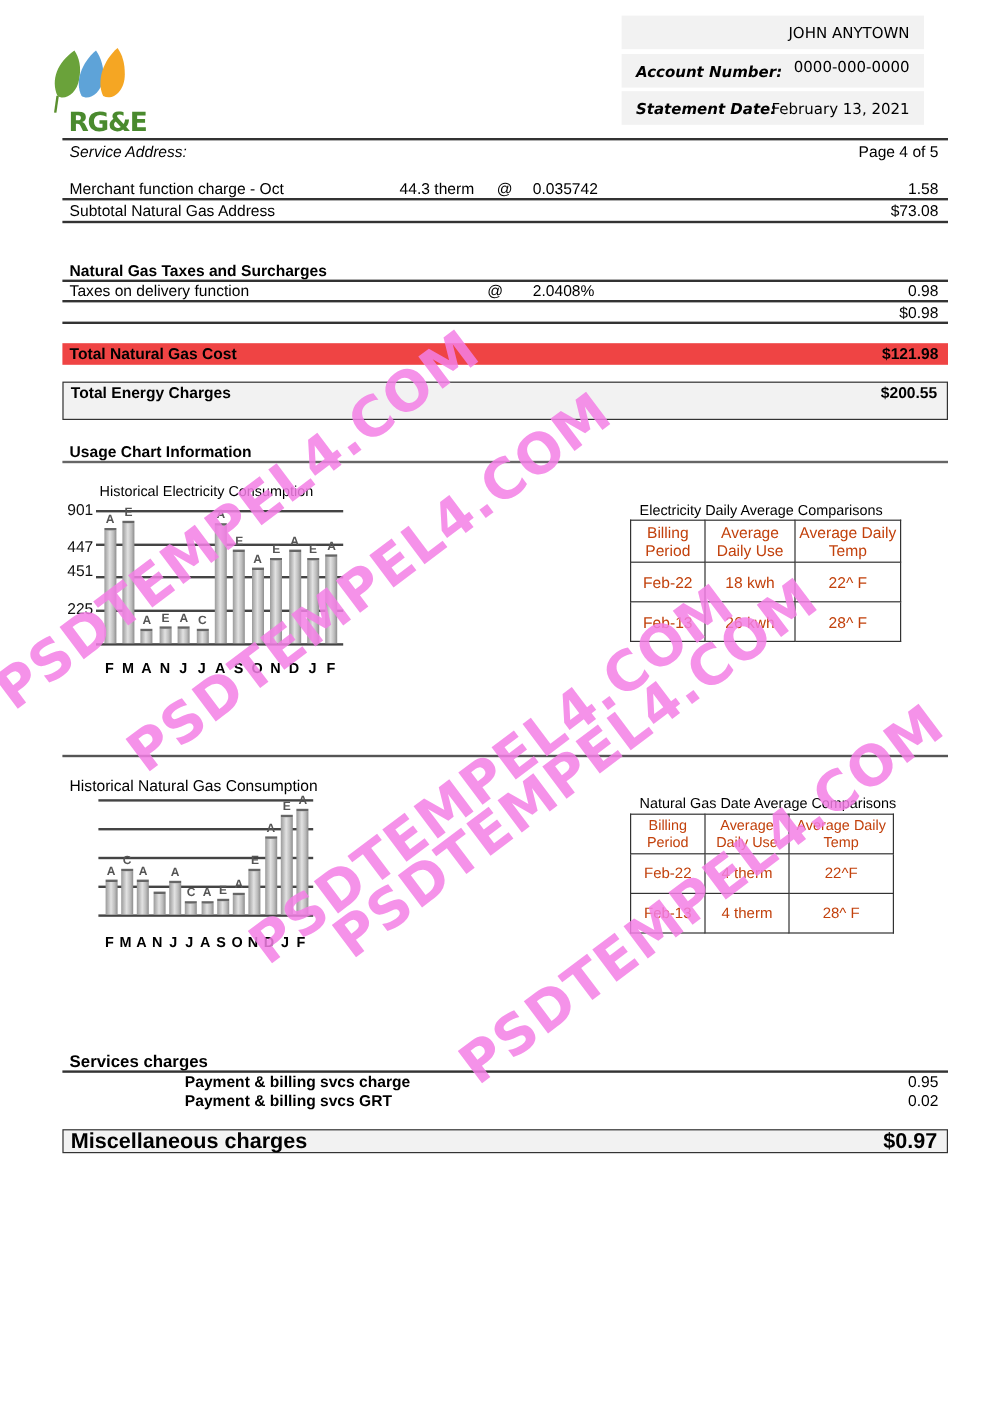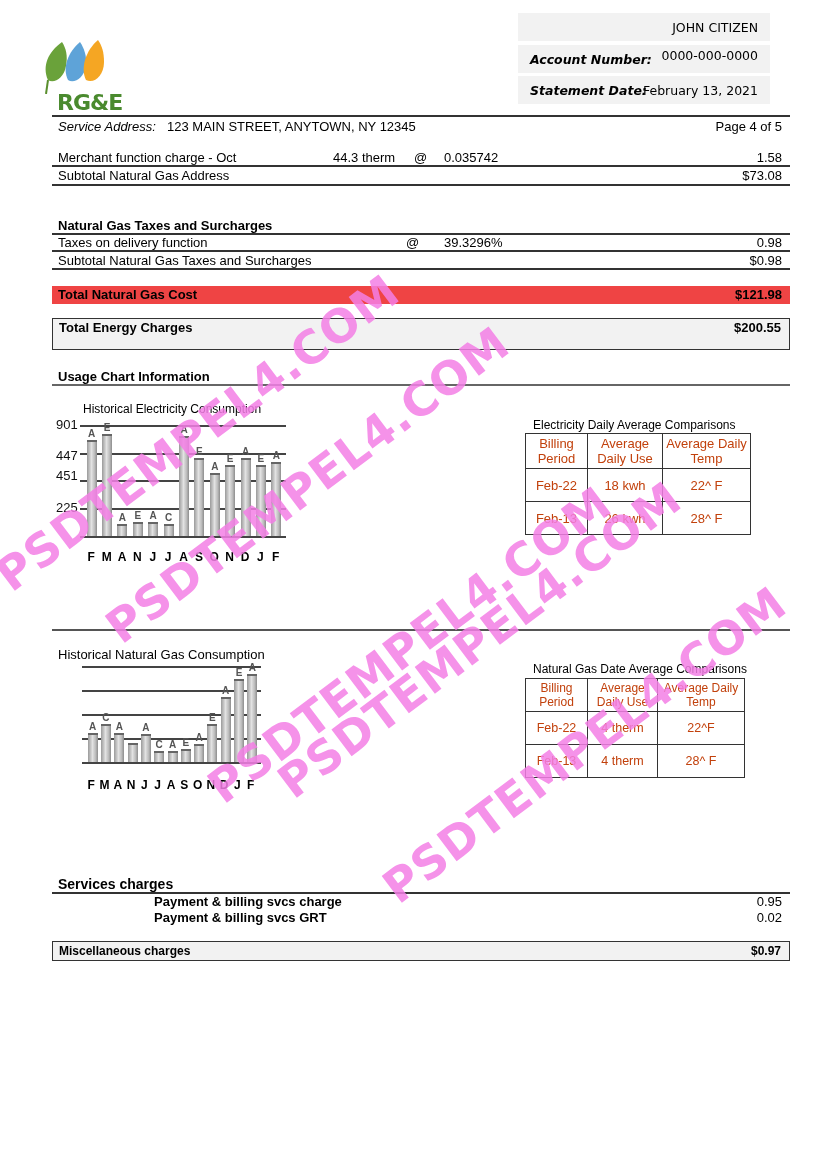"JOHN CITIZEN" span.val { text: CITIZEN -> ANYTOWN }
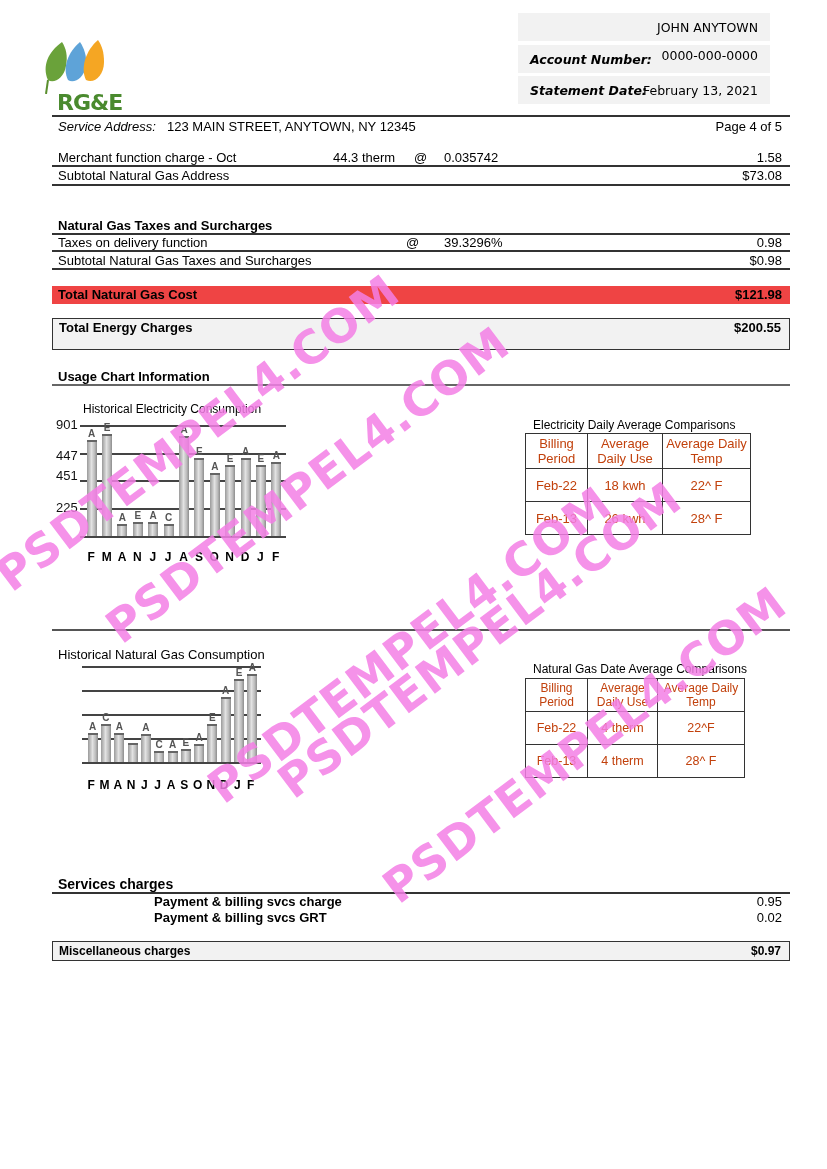"123 MAIN STREET, ANYTOWN, NY" span.l { html: <span>123 MAIN STREET, ANYTOWN, NY 12345</span> -> none }
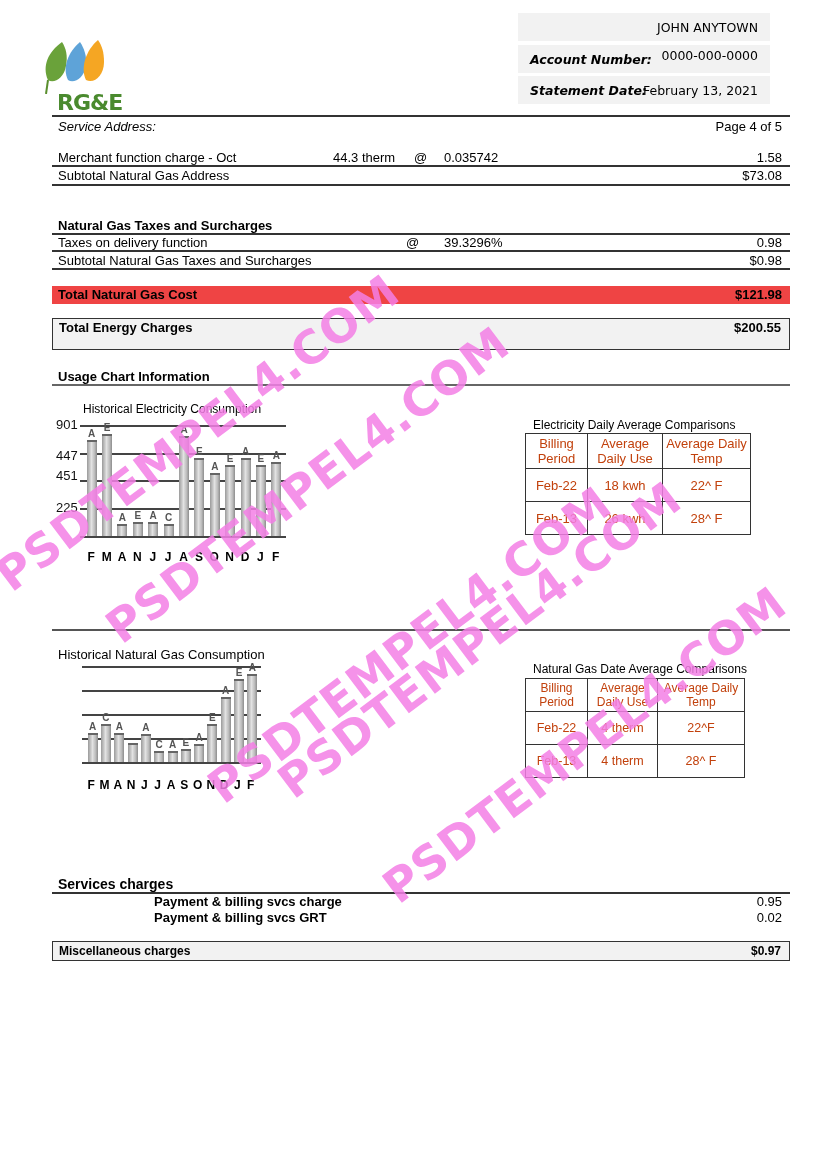"39.3296%" span.l { text: 39.3296% -> 2.0408% }
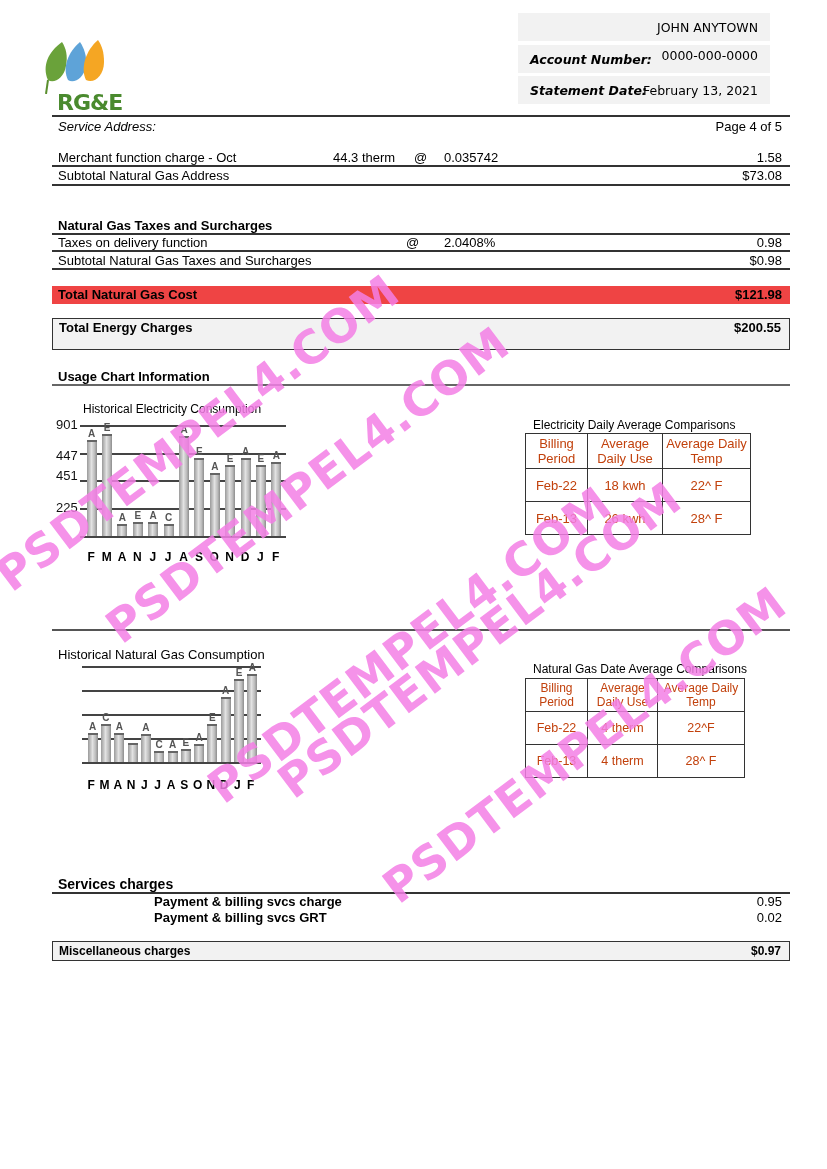"Subtotal Natural Gas Taxes and" span.l { html: <span>Subtotal Natural Gas Taxes and Surcharges</span> -> none }
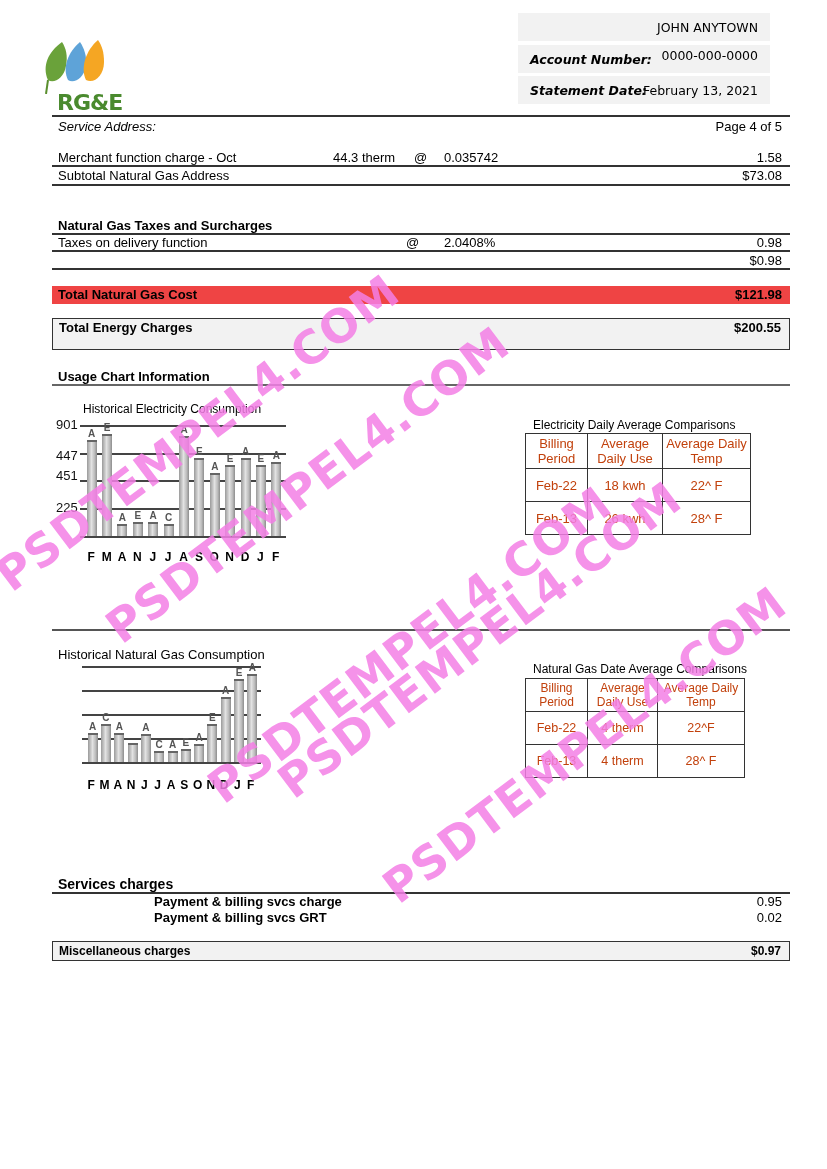"Miscellaneous charges" div.row { font-size: 12px -> 18px }
